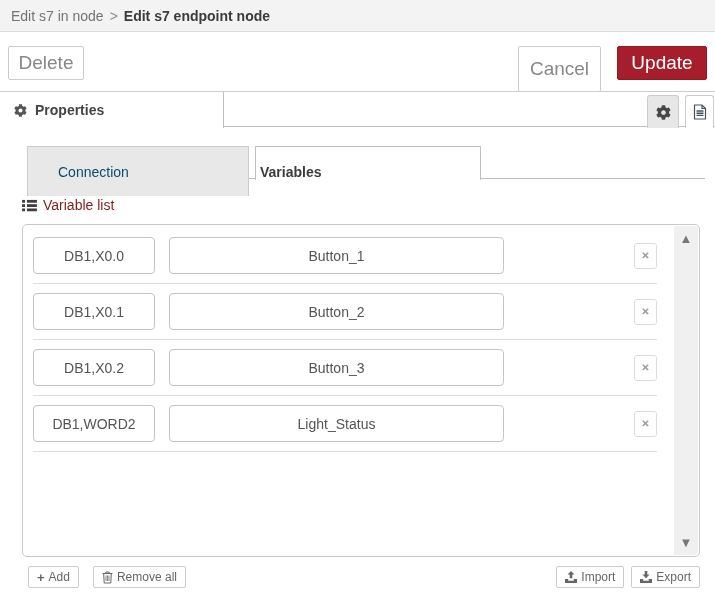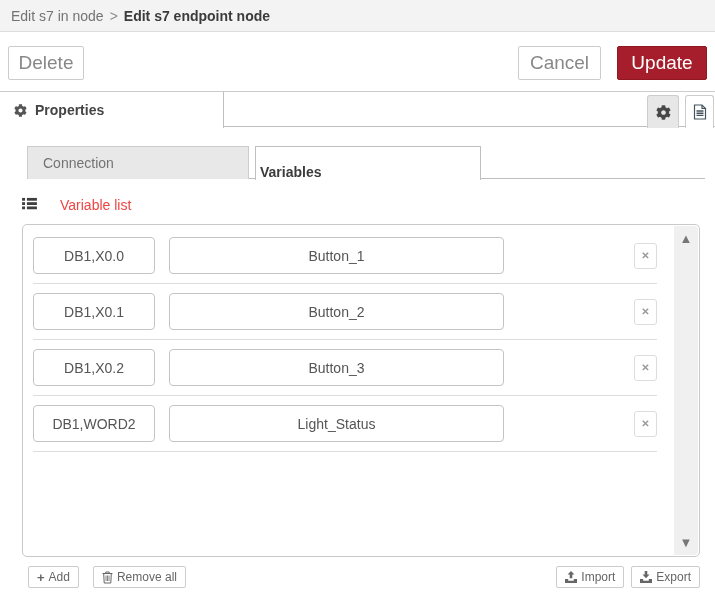"Cancel" #cancel-btn { height: 34px -> 46px }
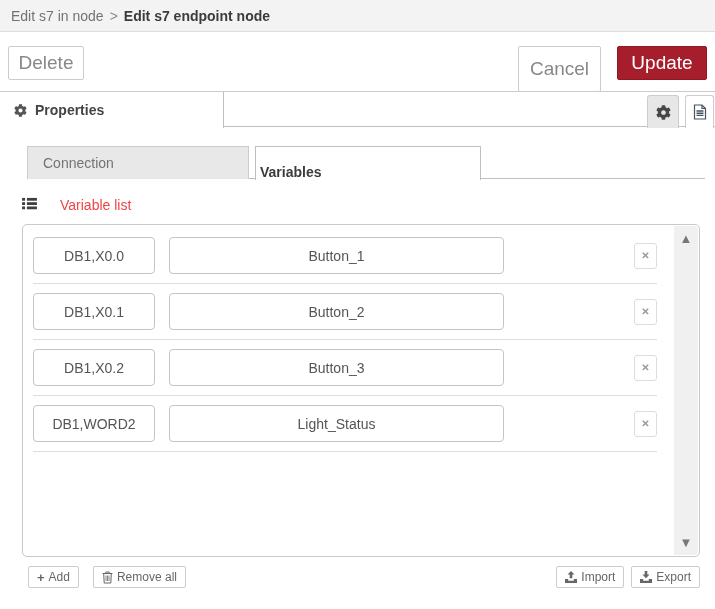"Connection" #connection-tab { color: #737373 -> #0c4a6e; height: 33px -> 50px; padding-left: 15px -> 30px }
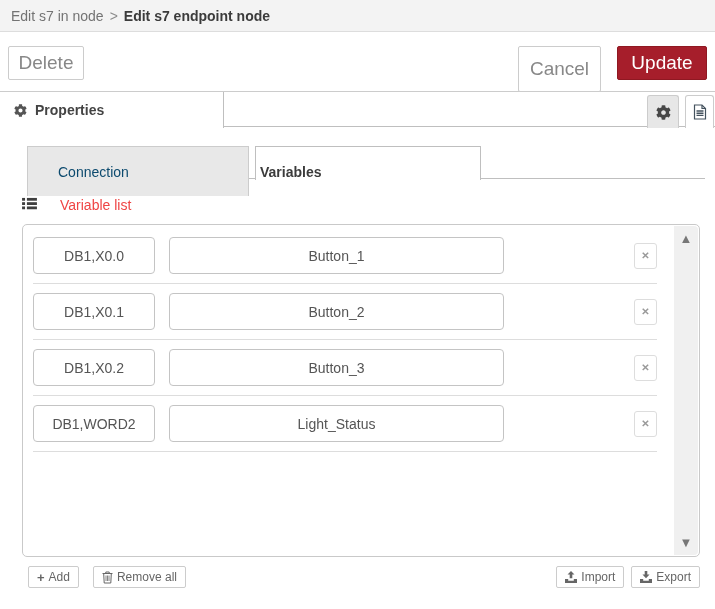"Variable list" #varlabel { align-items: none -> center; color: #ef4444 -> #7f1d1d; gap: 23px -> 6px }
